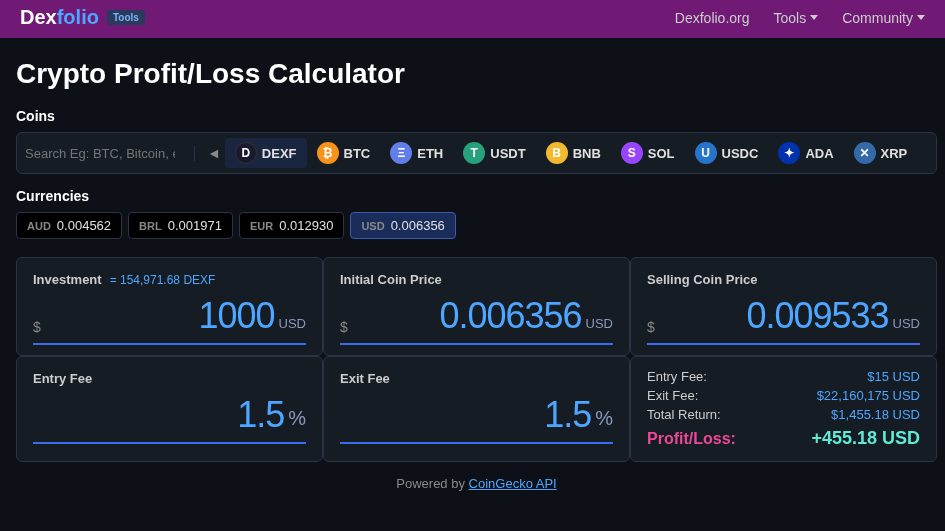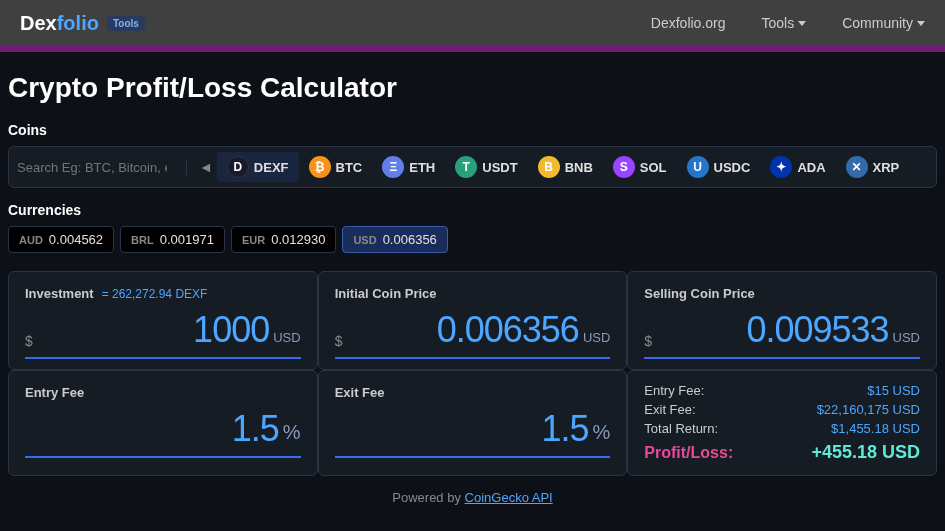"Dexfolio" .navbar { background-color: #404040 -> #701a75; border-bottom: 6px solid #701a75 -> 3px solid #701a75; height: 52px -> 38px }
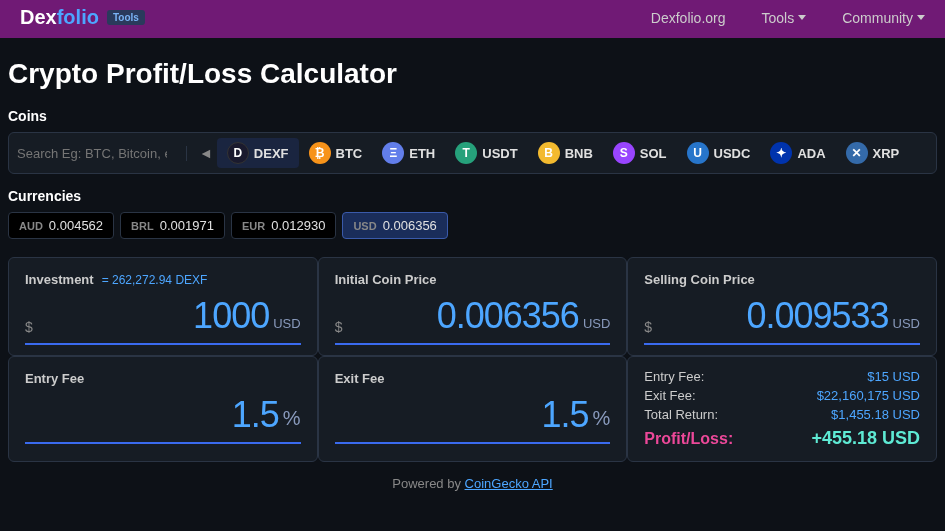"Dexfolio.org" .navbar-right { gap: 36px -> 24px }
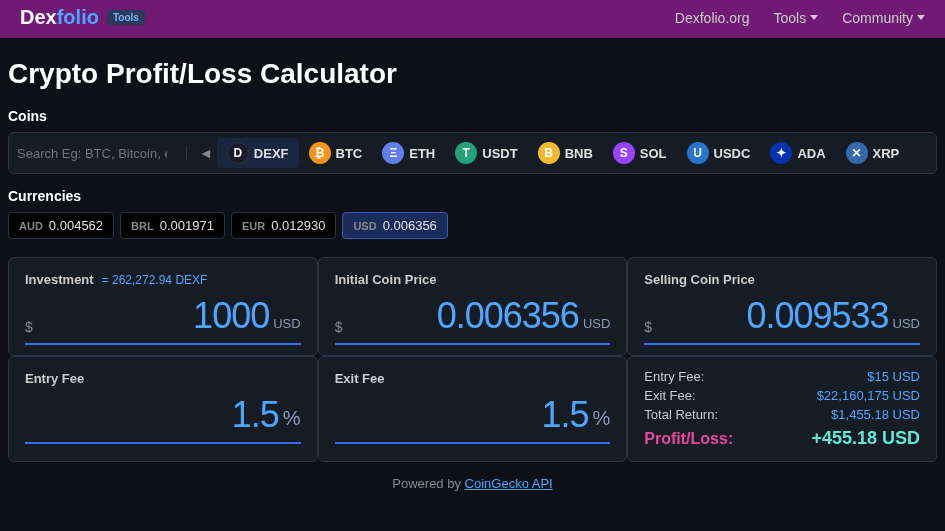"Crypto Profit/Loss Calculator" .main { margin-left: none -> 8px }
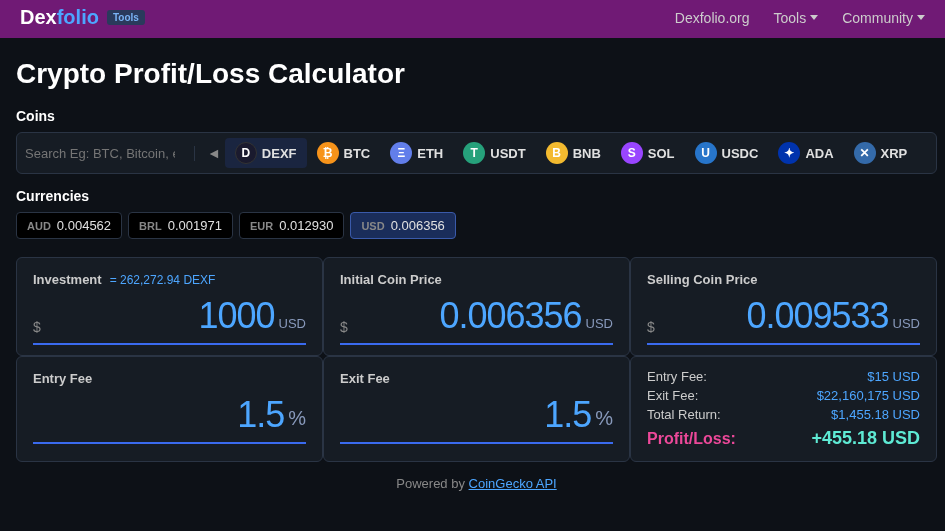"= 262,272.94 DEXF" span.coin-equiv { text: 262,272.94 -> 154,971.68 }
